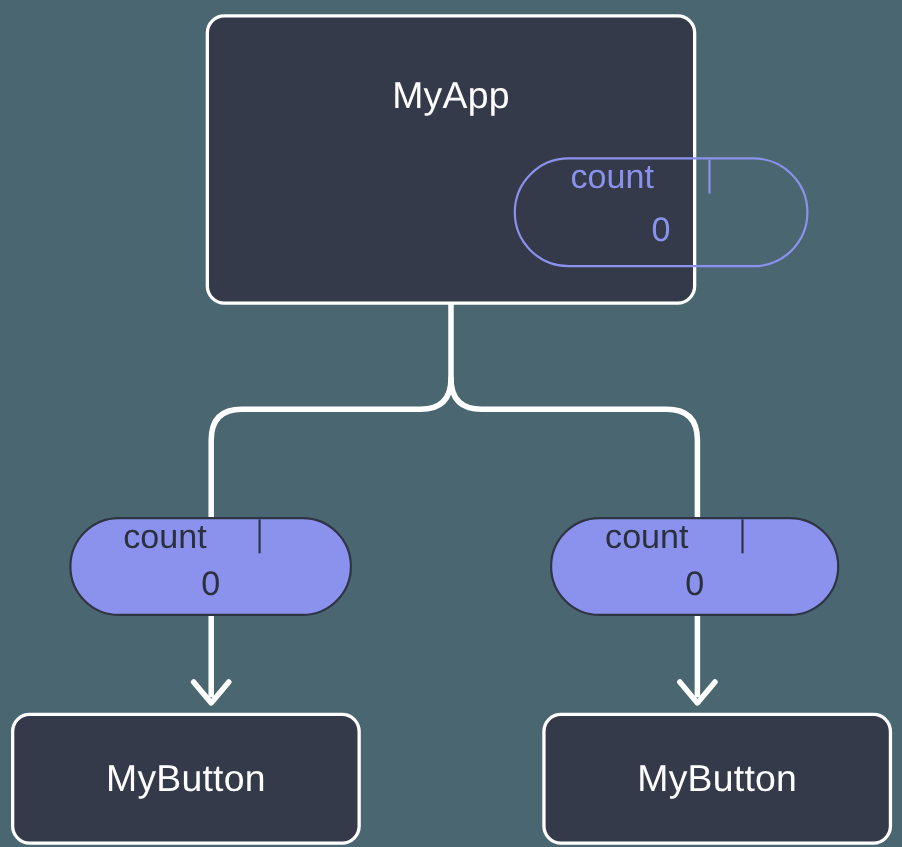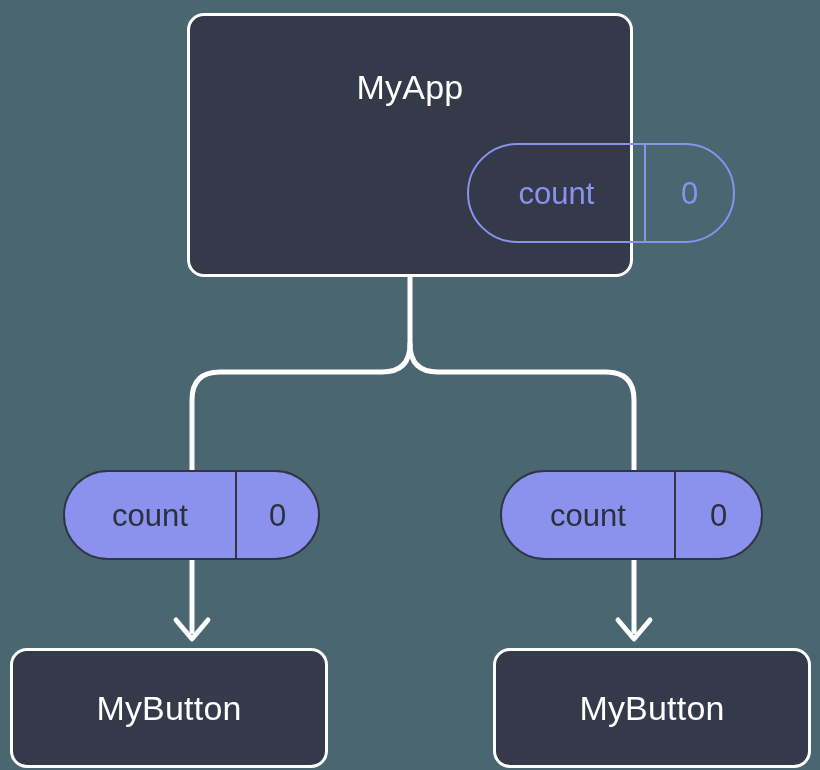"count" .pill { flex-direction: none -> column }
